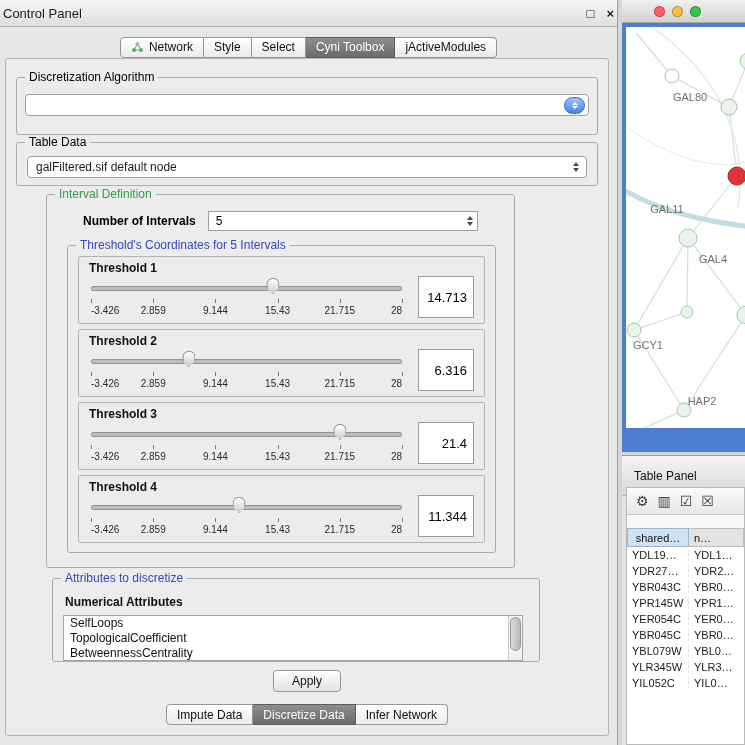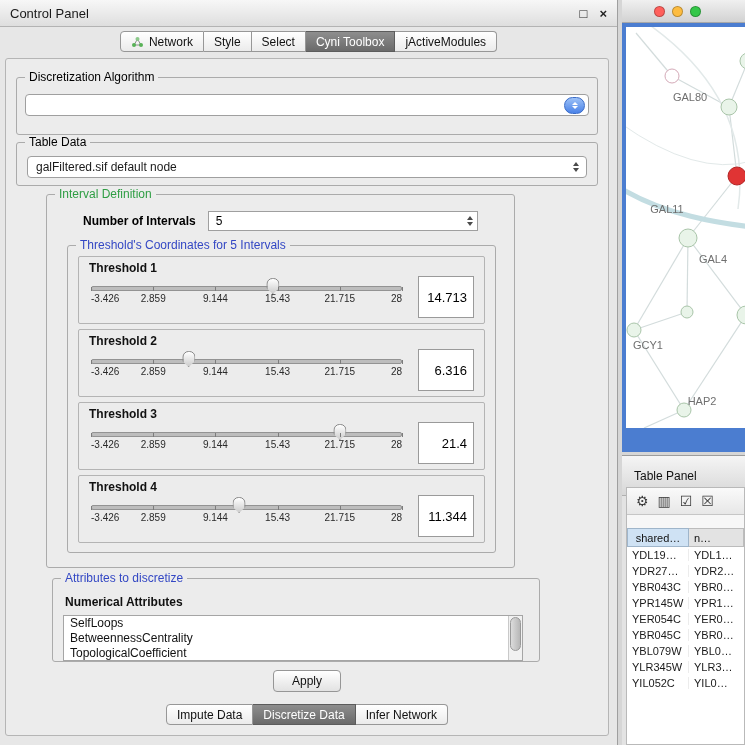"Control Panel" .cp-titlebar { padding: 0 10px -> 0 3px }
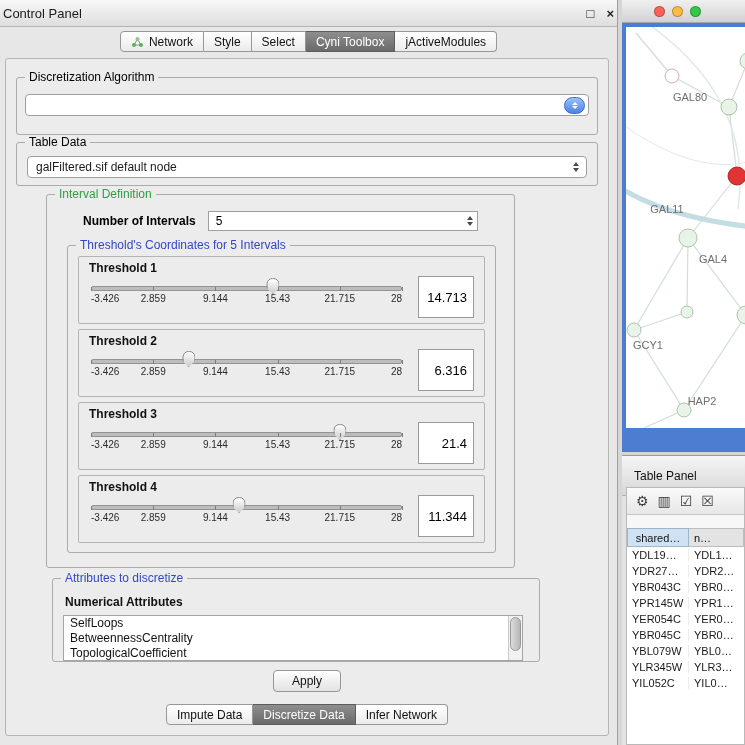"Network" .cp-tabs { align-items: flex-start -> center }
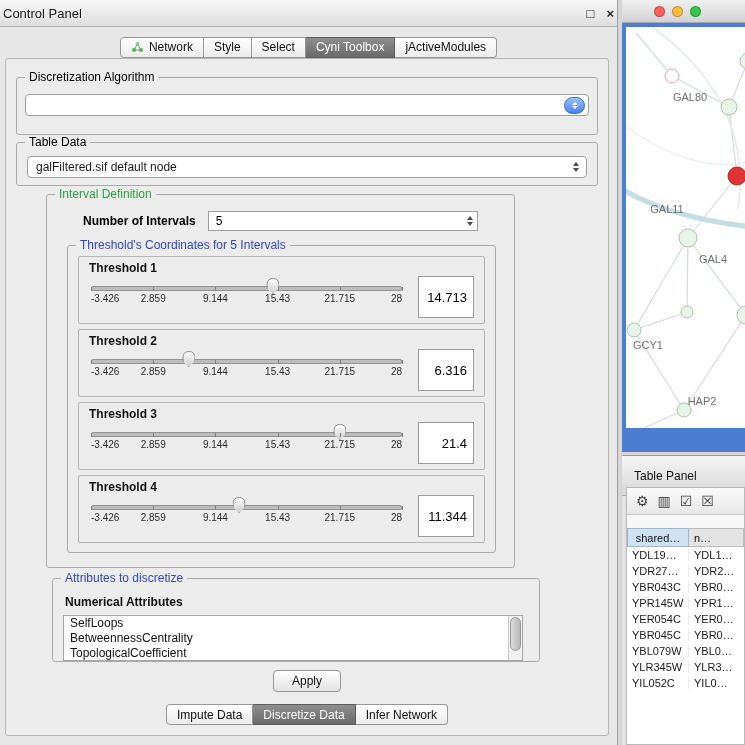"-3.426" .scale { top: 9px -> 21px }
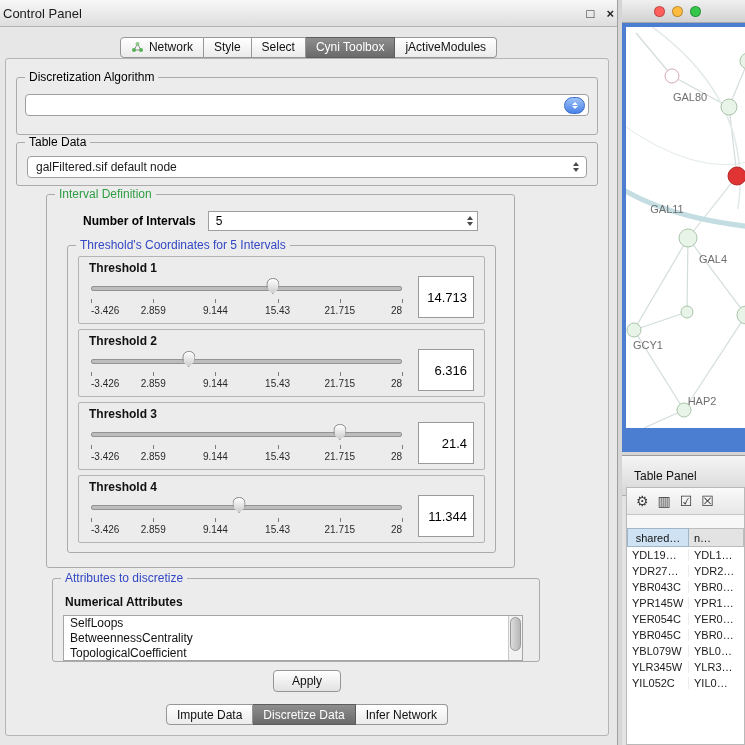"BetweennessCentrality" div.item { order: before "TopologicalCoefficient" -> after "TopologicalCoefficient" }
